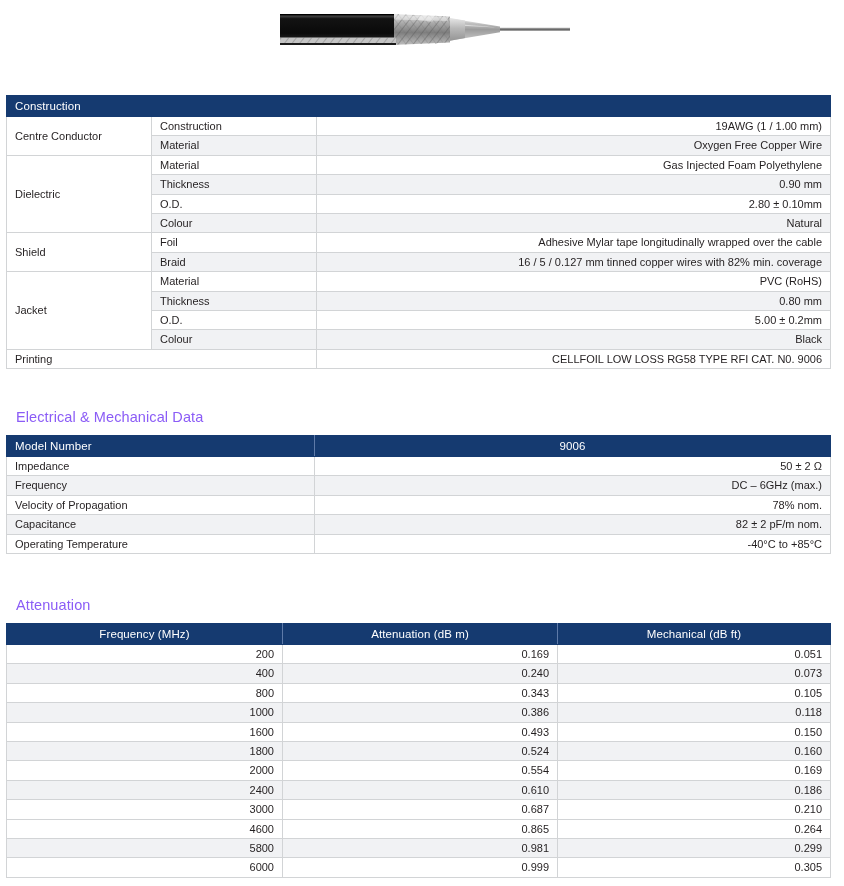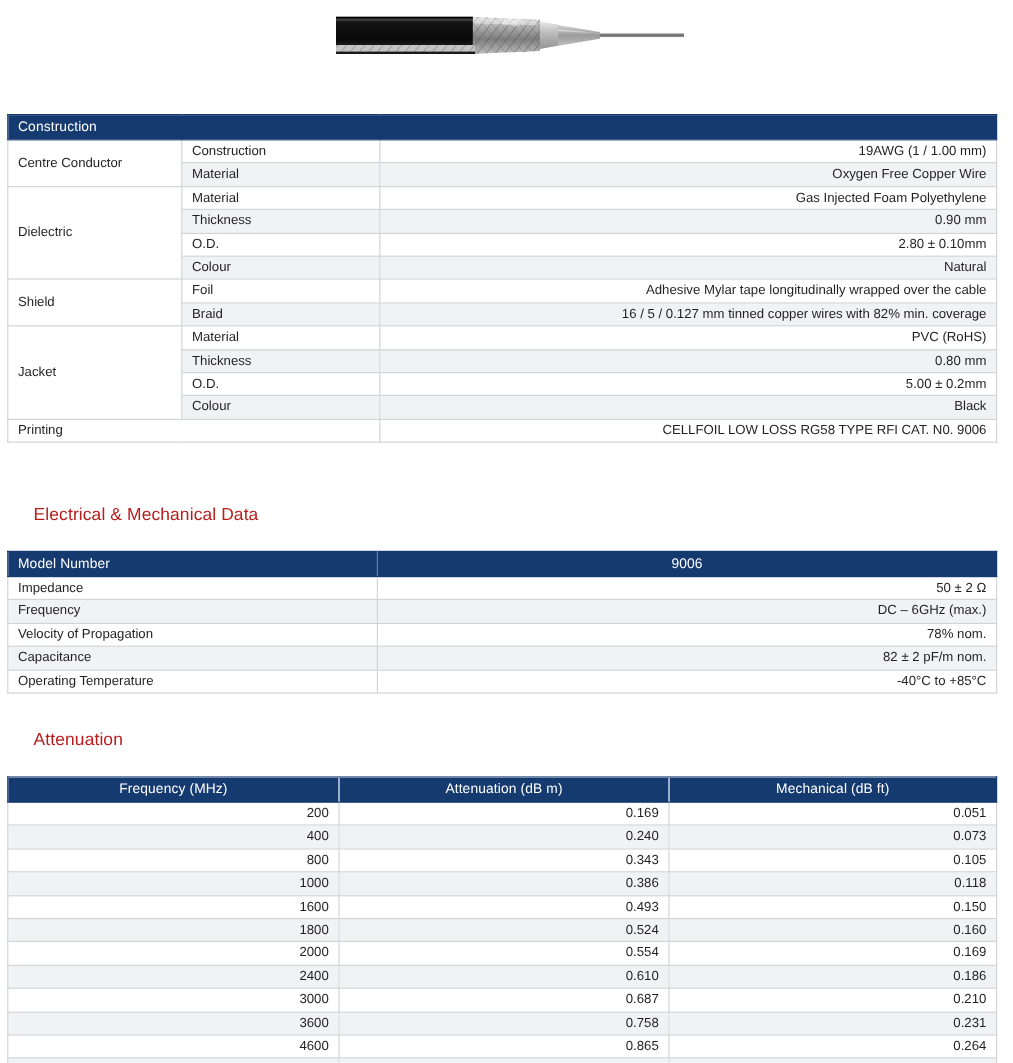"Electrical & Mechanical Data" .section-heading { color: #b91c1c -> #8b5cf6; margin: 16px -> 4px }
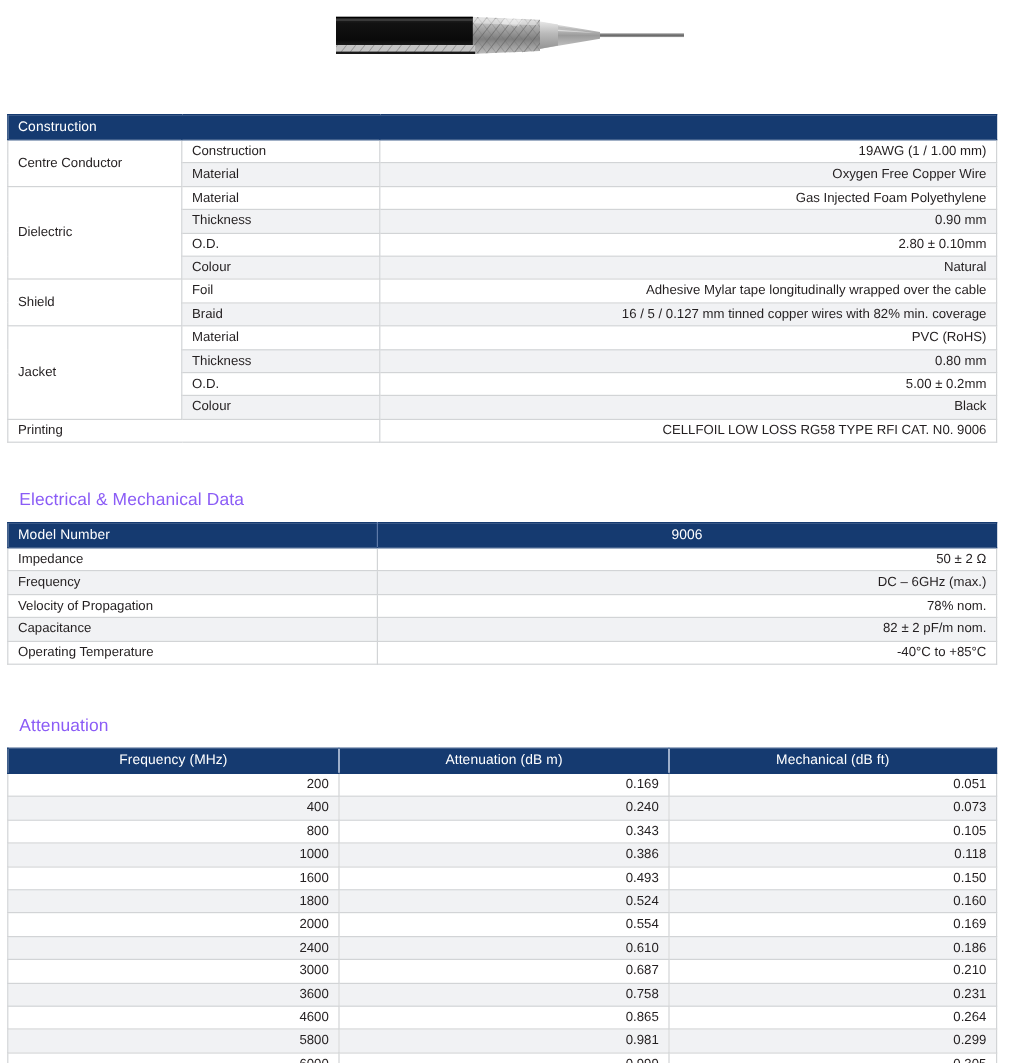"3600" tr.row-alt { html: <tr> <td>3600</td> <td>0.758</td> <td>0.231</td> </tr> -> none }
